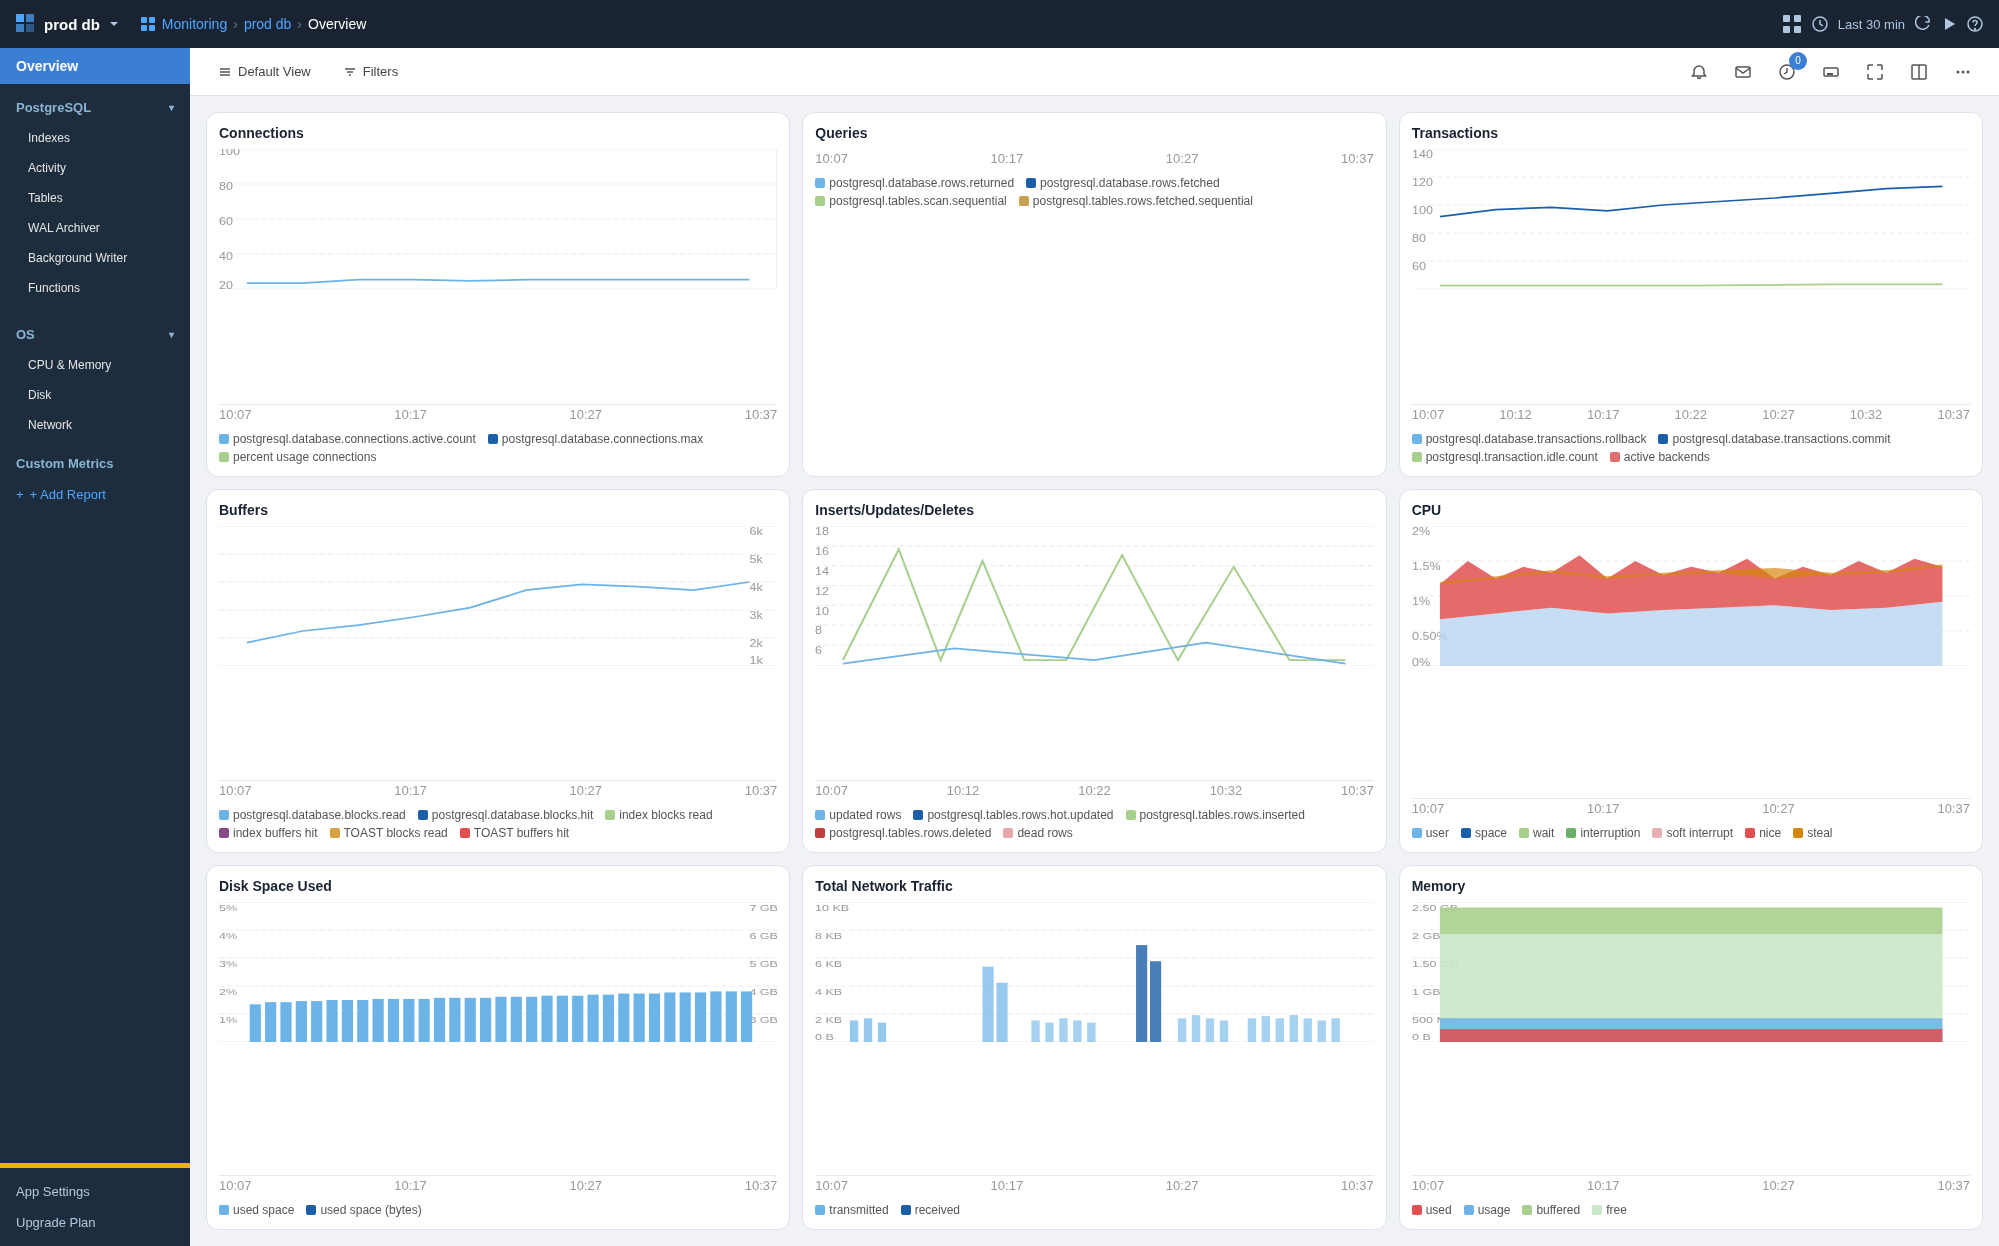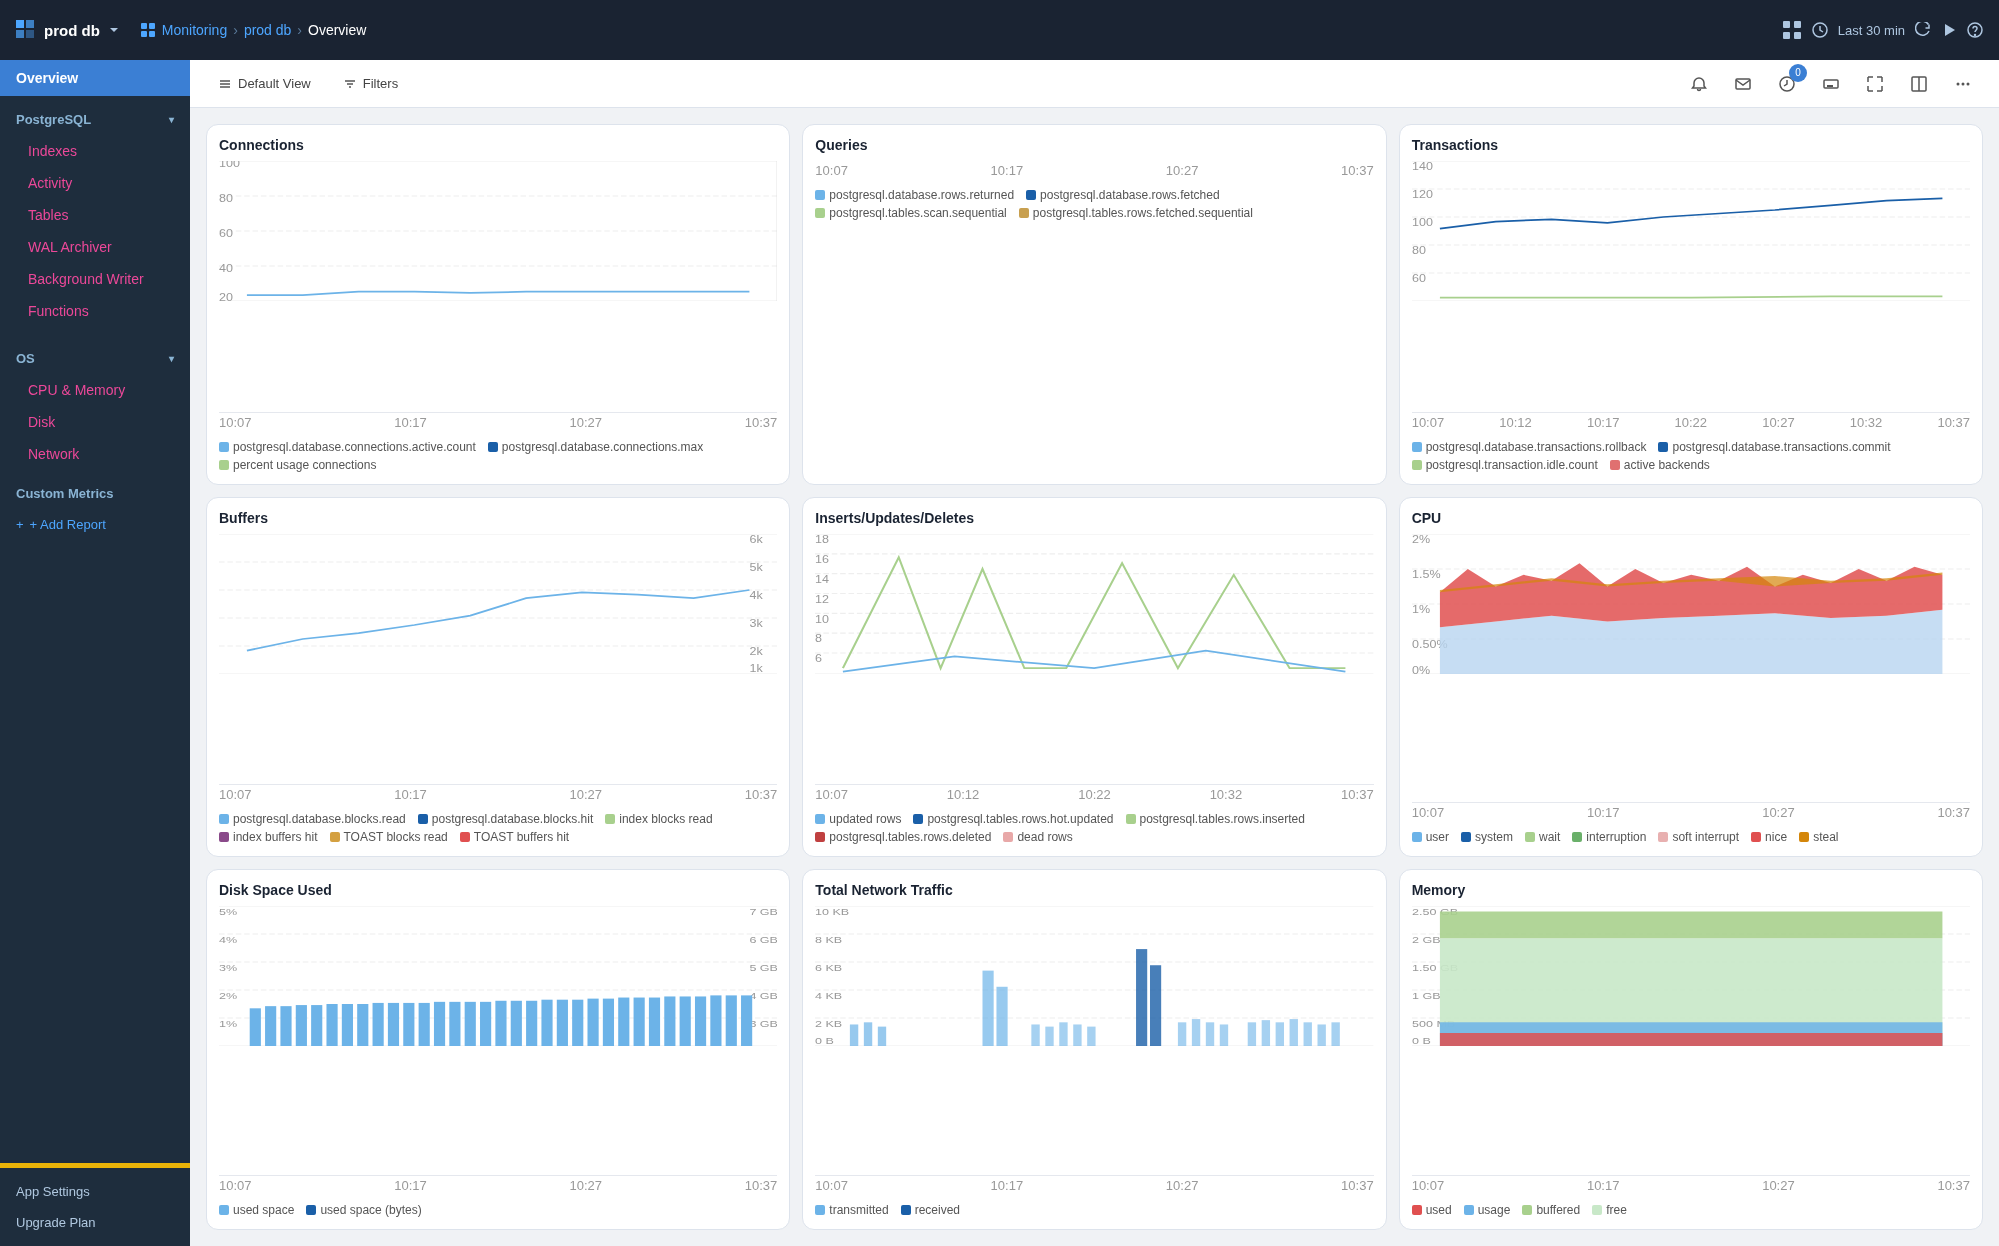"prod db" .topbar { height: 60px -> 48px }
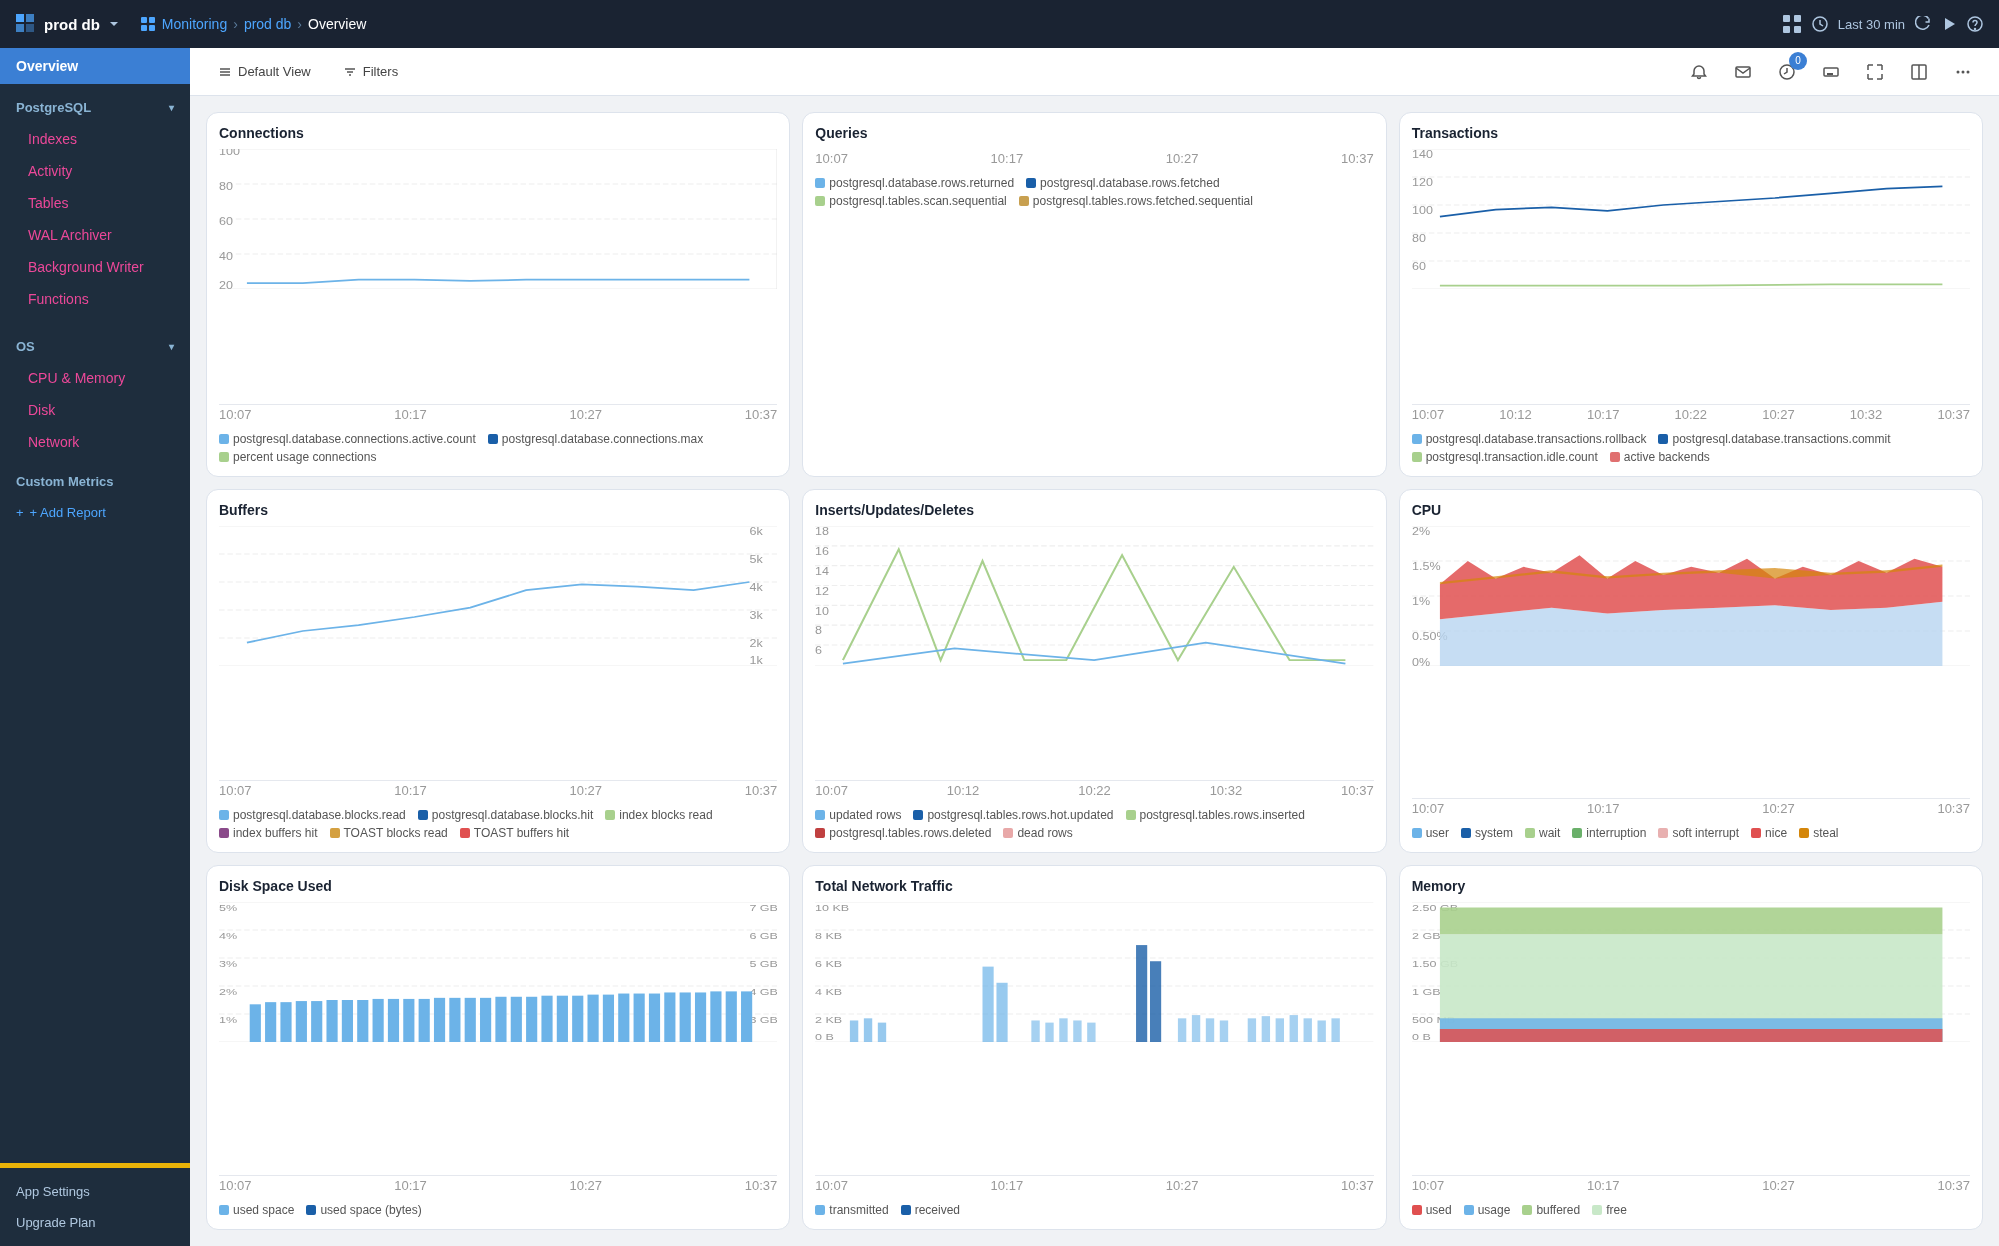"Indexes" .sidebar-item { color: #ec4899 -> #e5e5e5; font-size: 14px -> 12px }
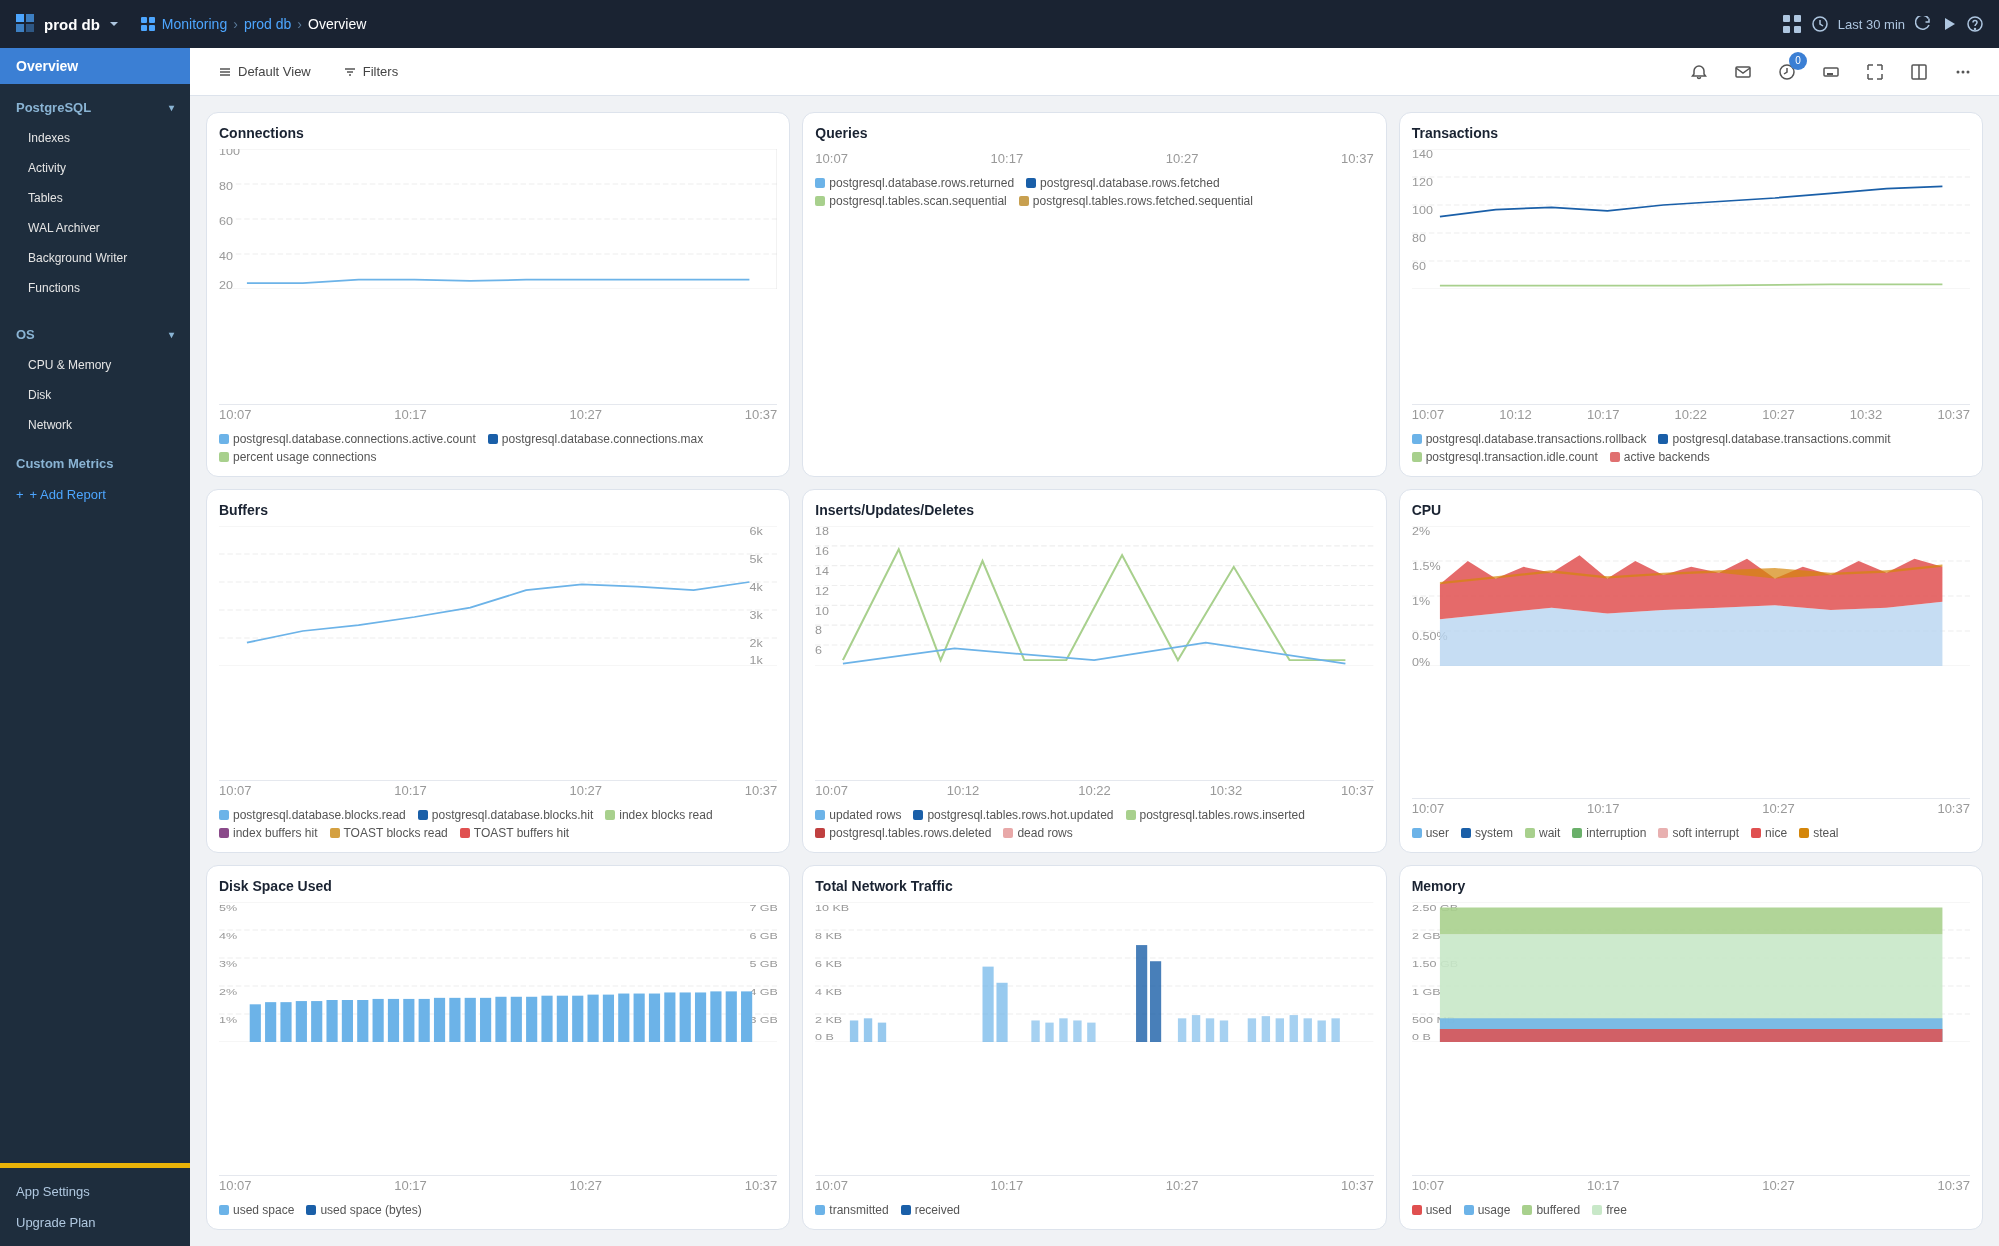"system" span { text: system -> space }
